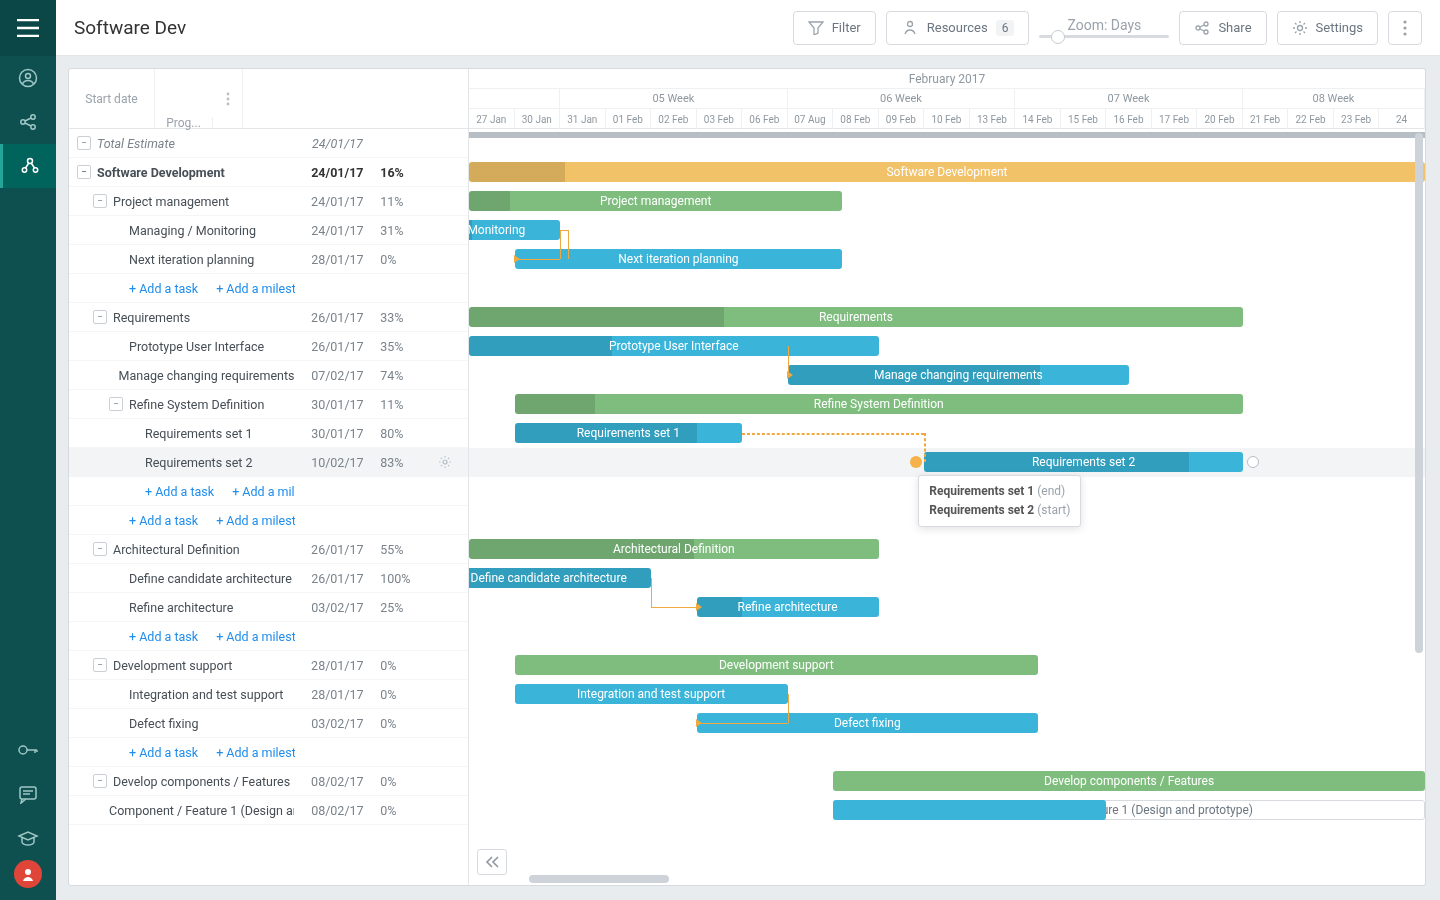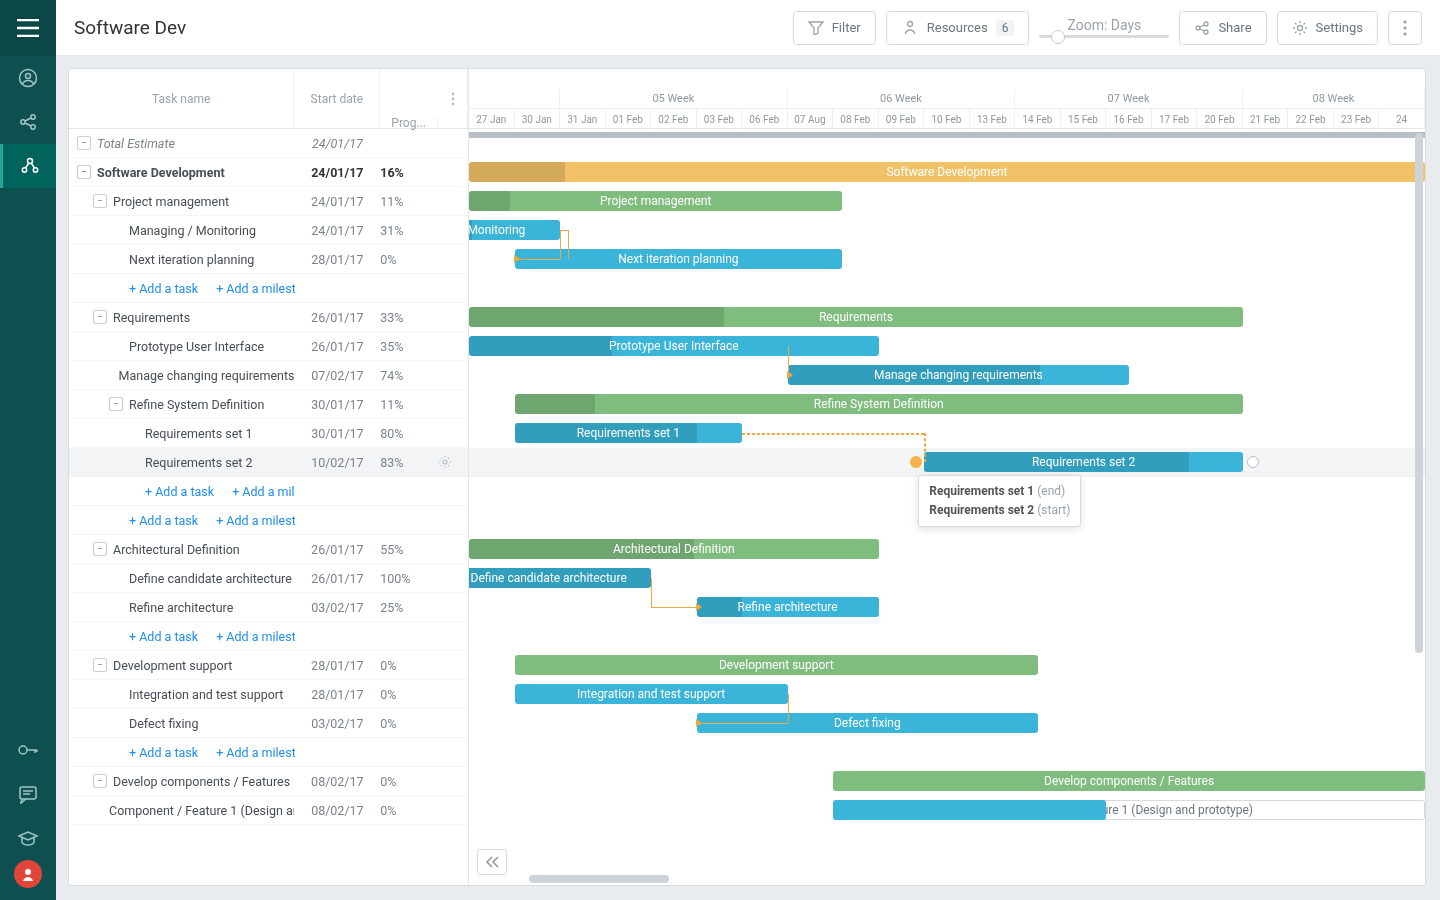"February 2017" div.monthlbl { html: none -> <div>February 2017</div> }
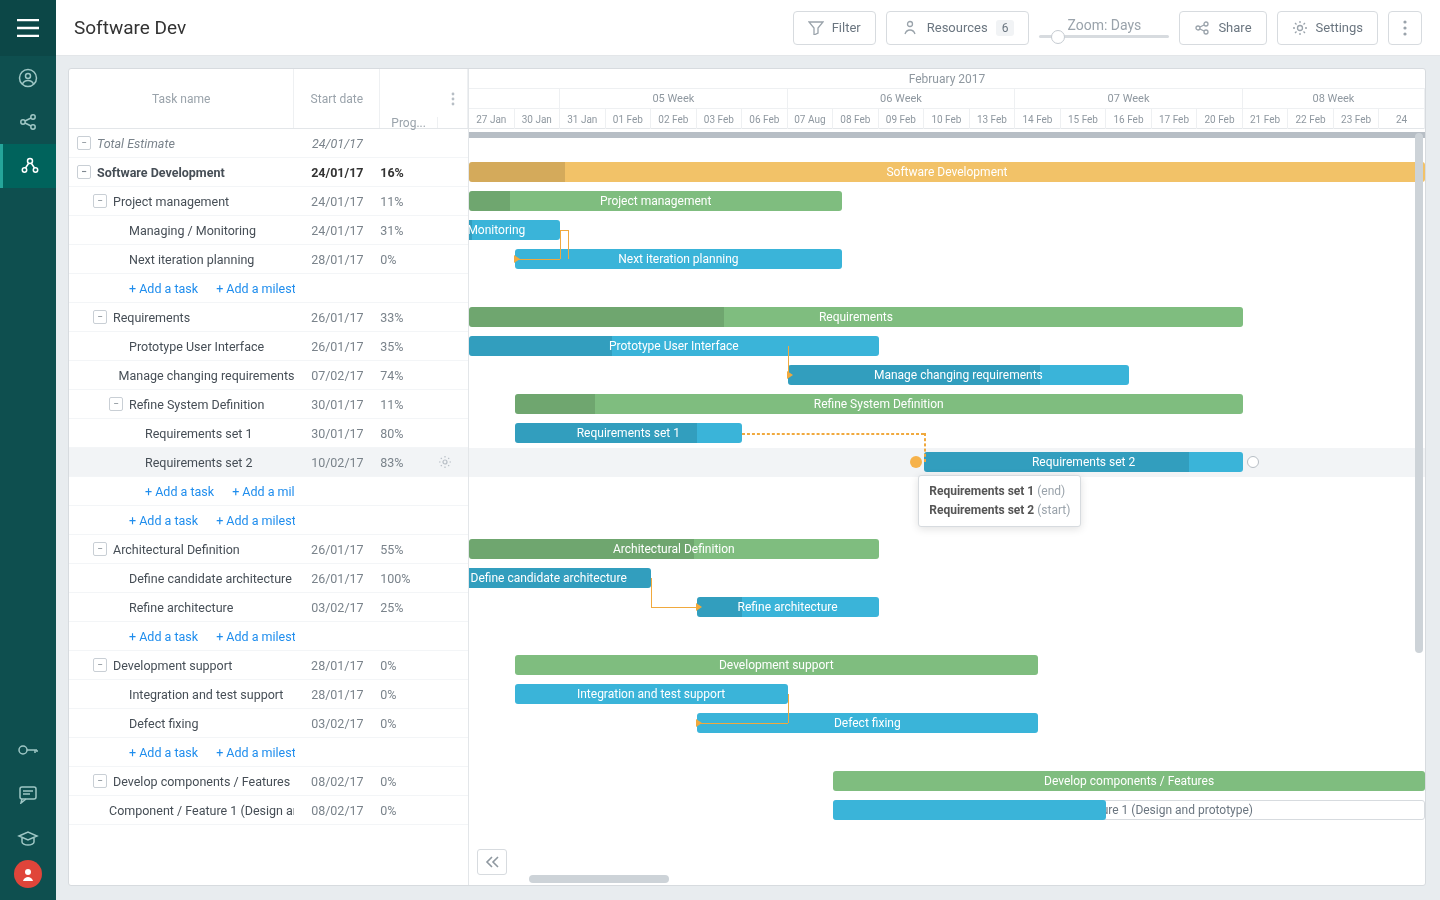"Task name" div.cell { html: <div>Task name</div> -> none }
